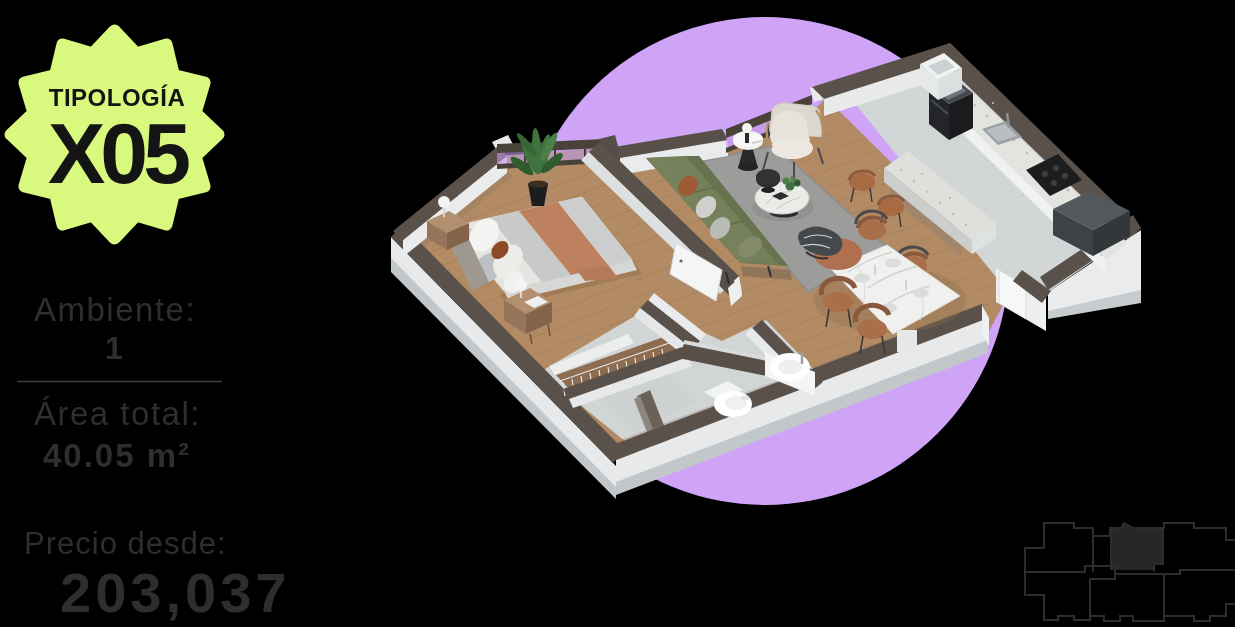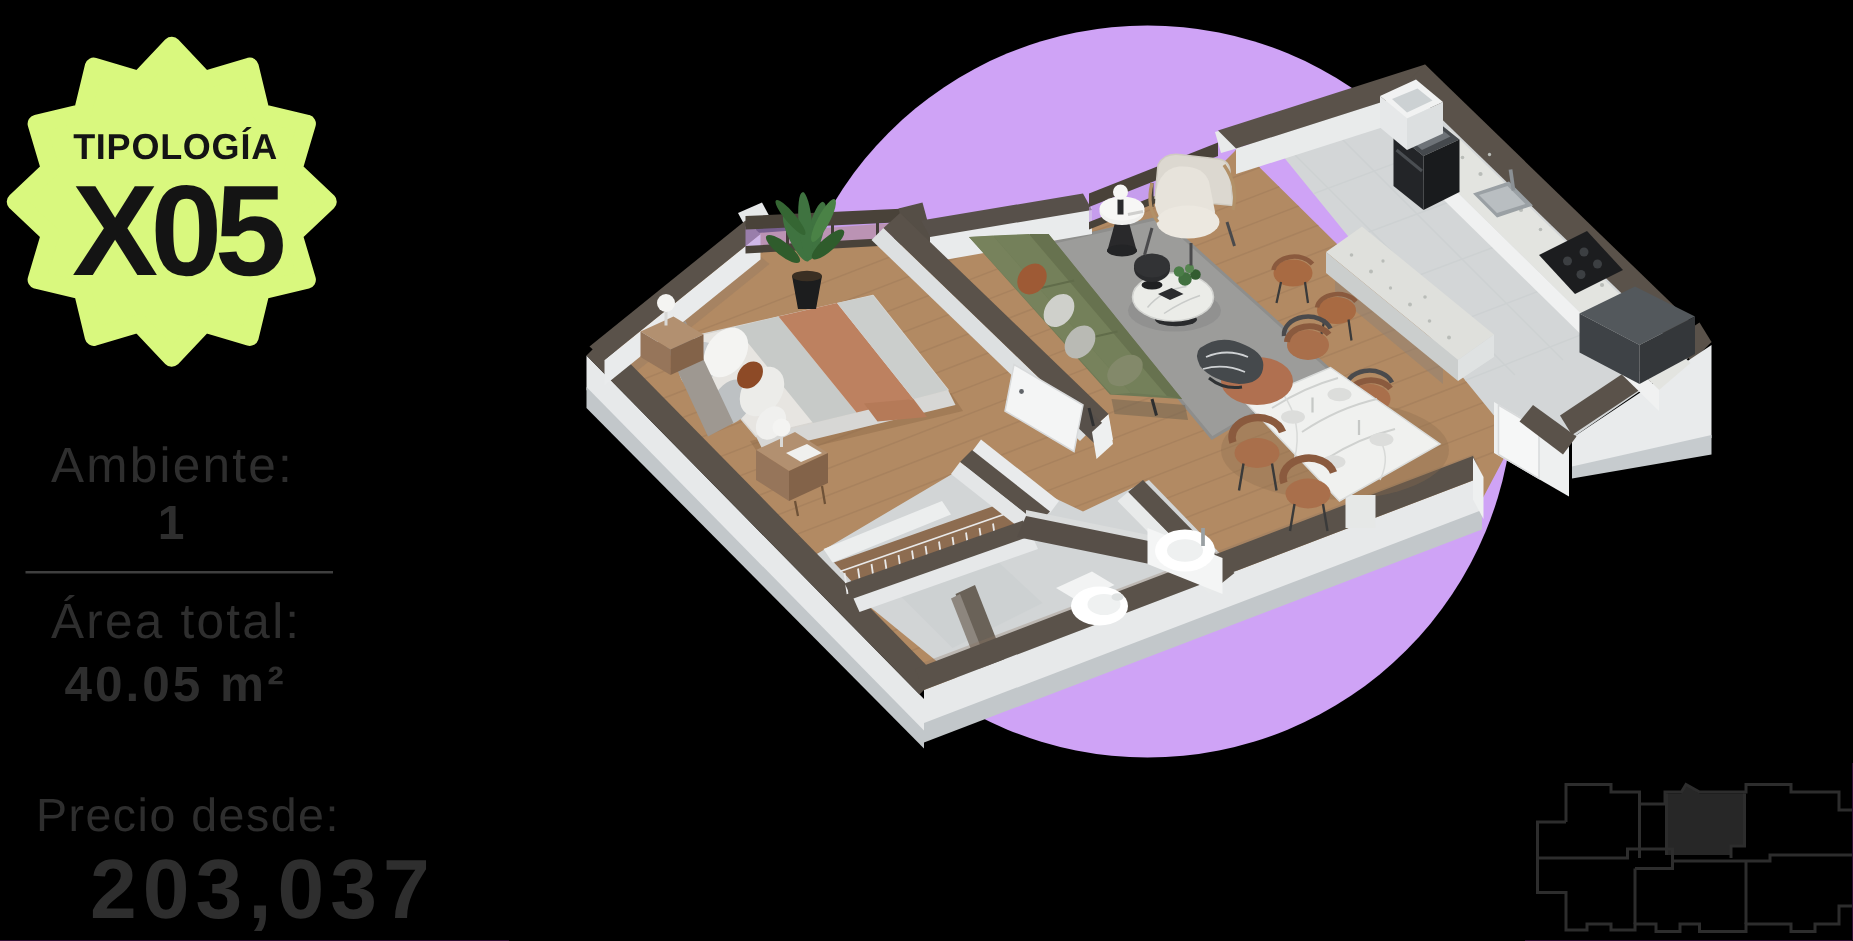"TIPOLOGÍA" #stage { background: #d946ef -> #7dd3fc }
